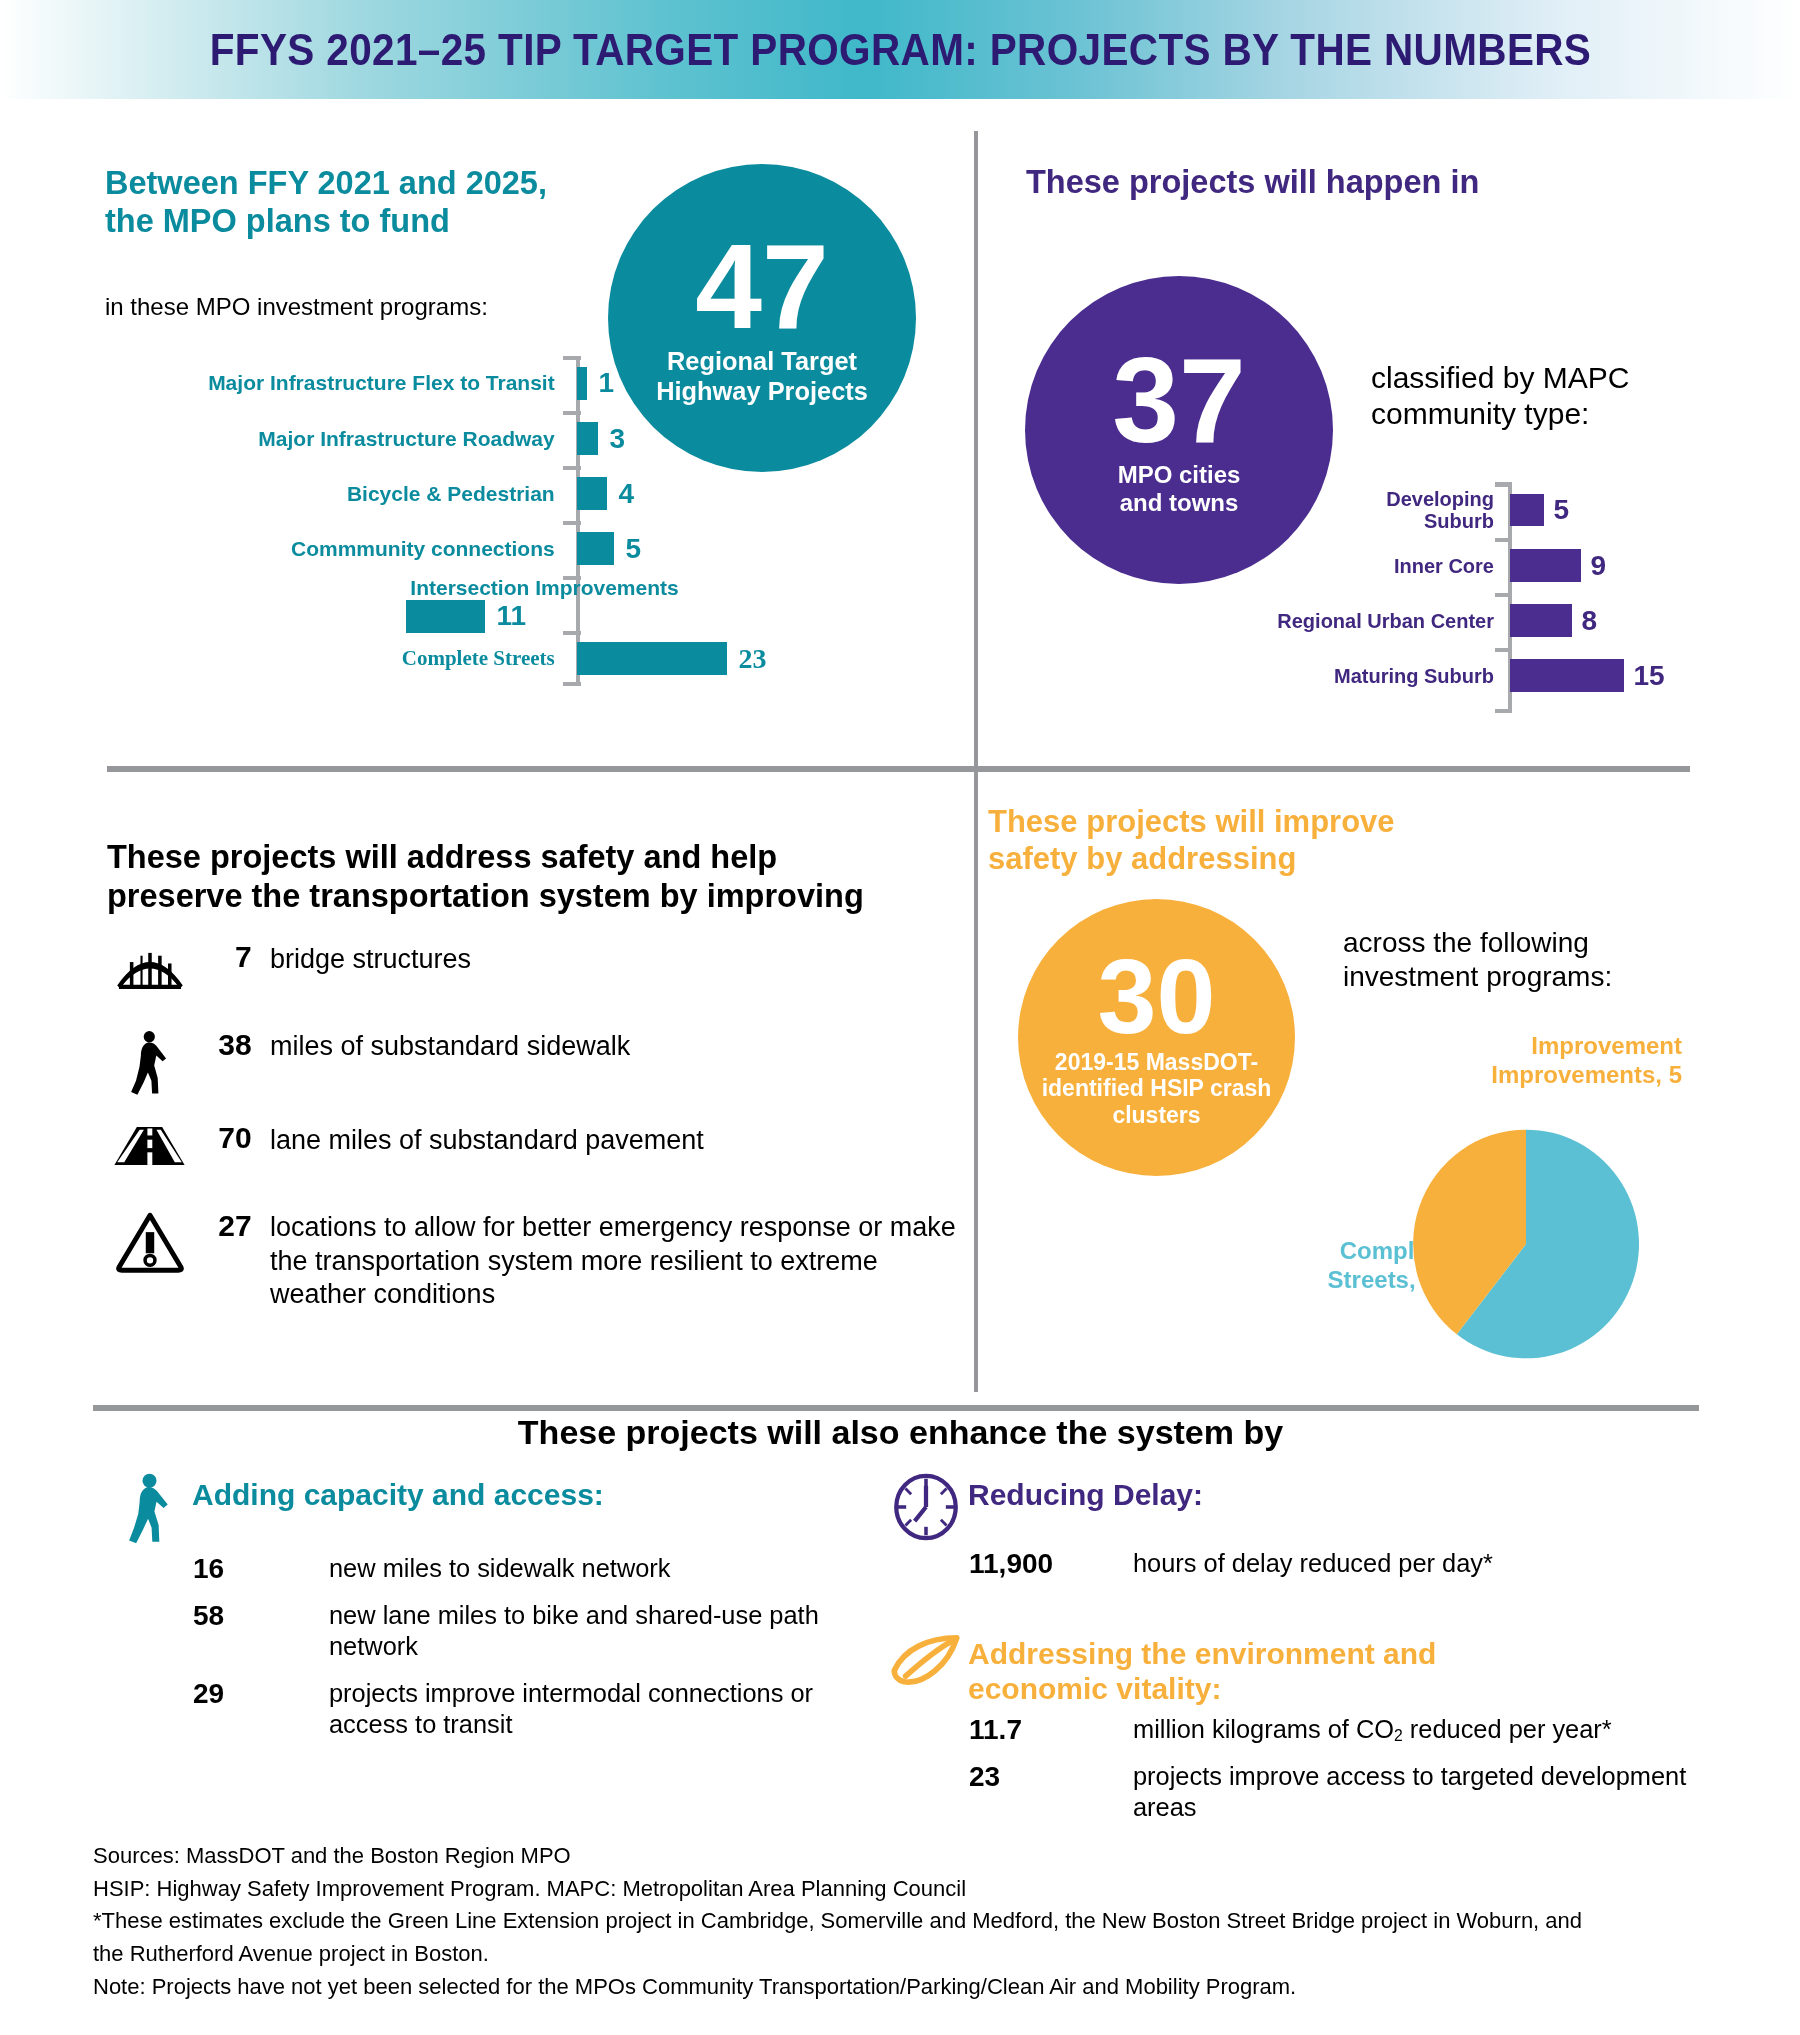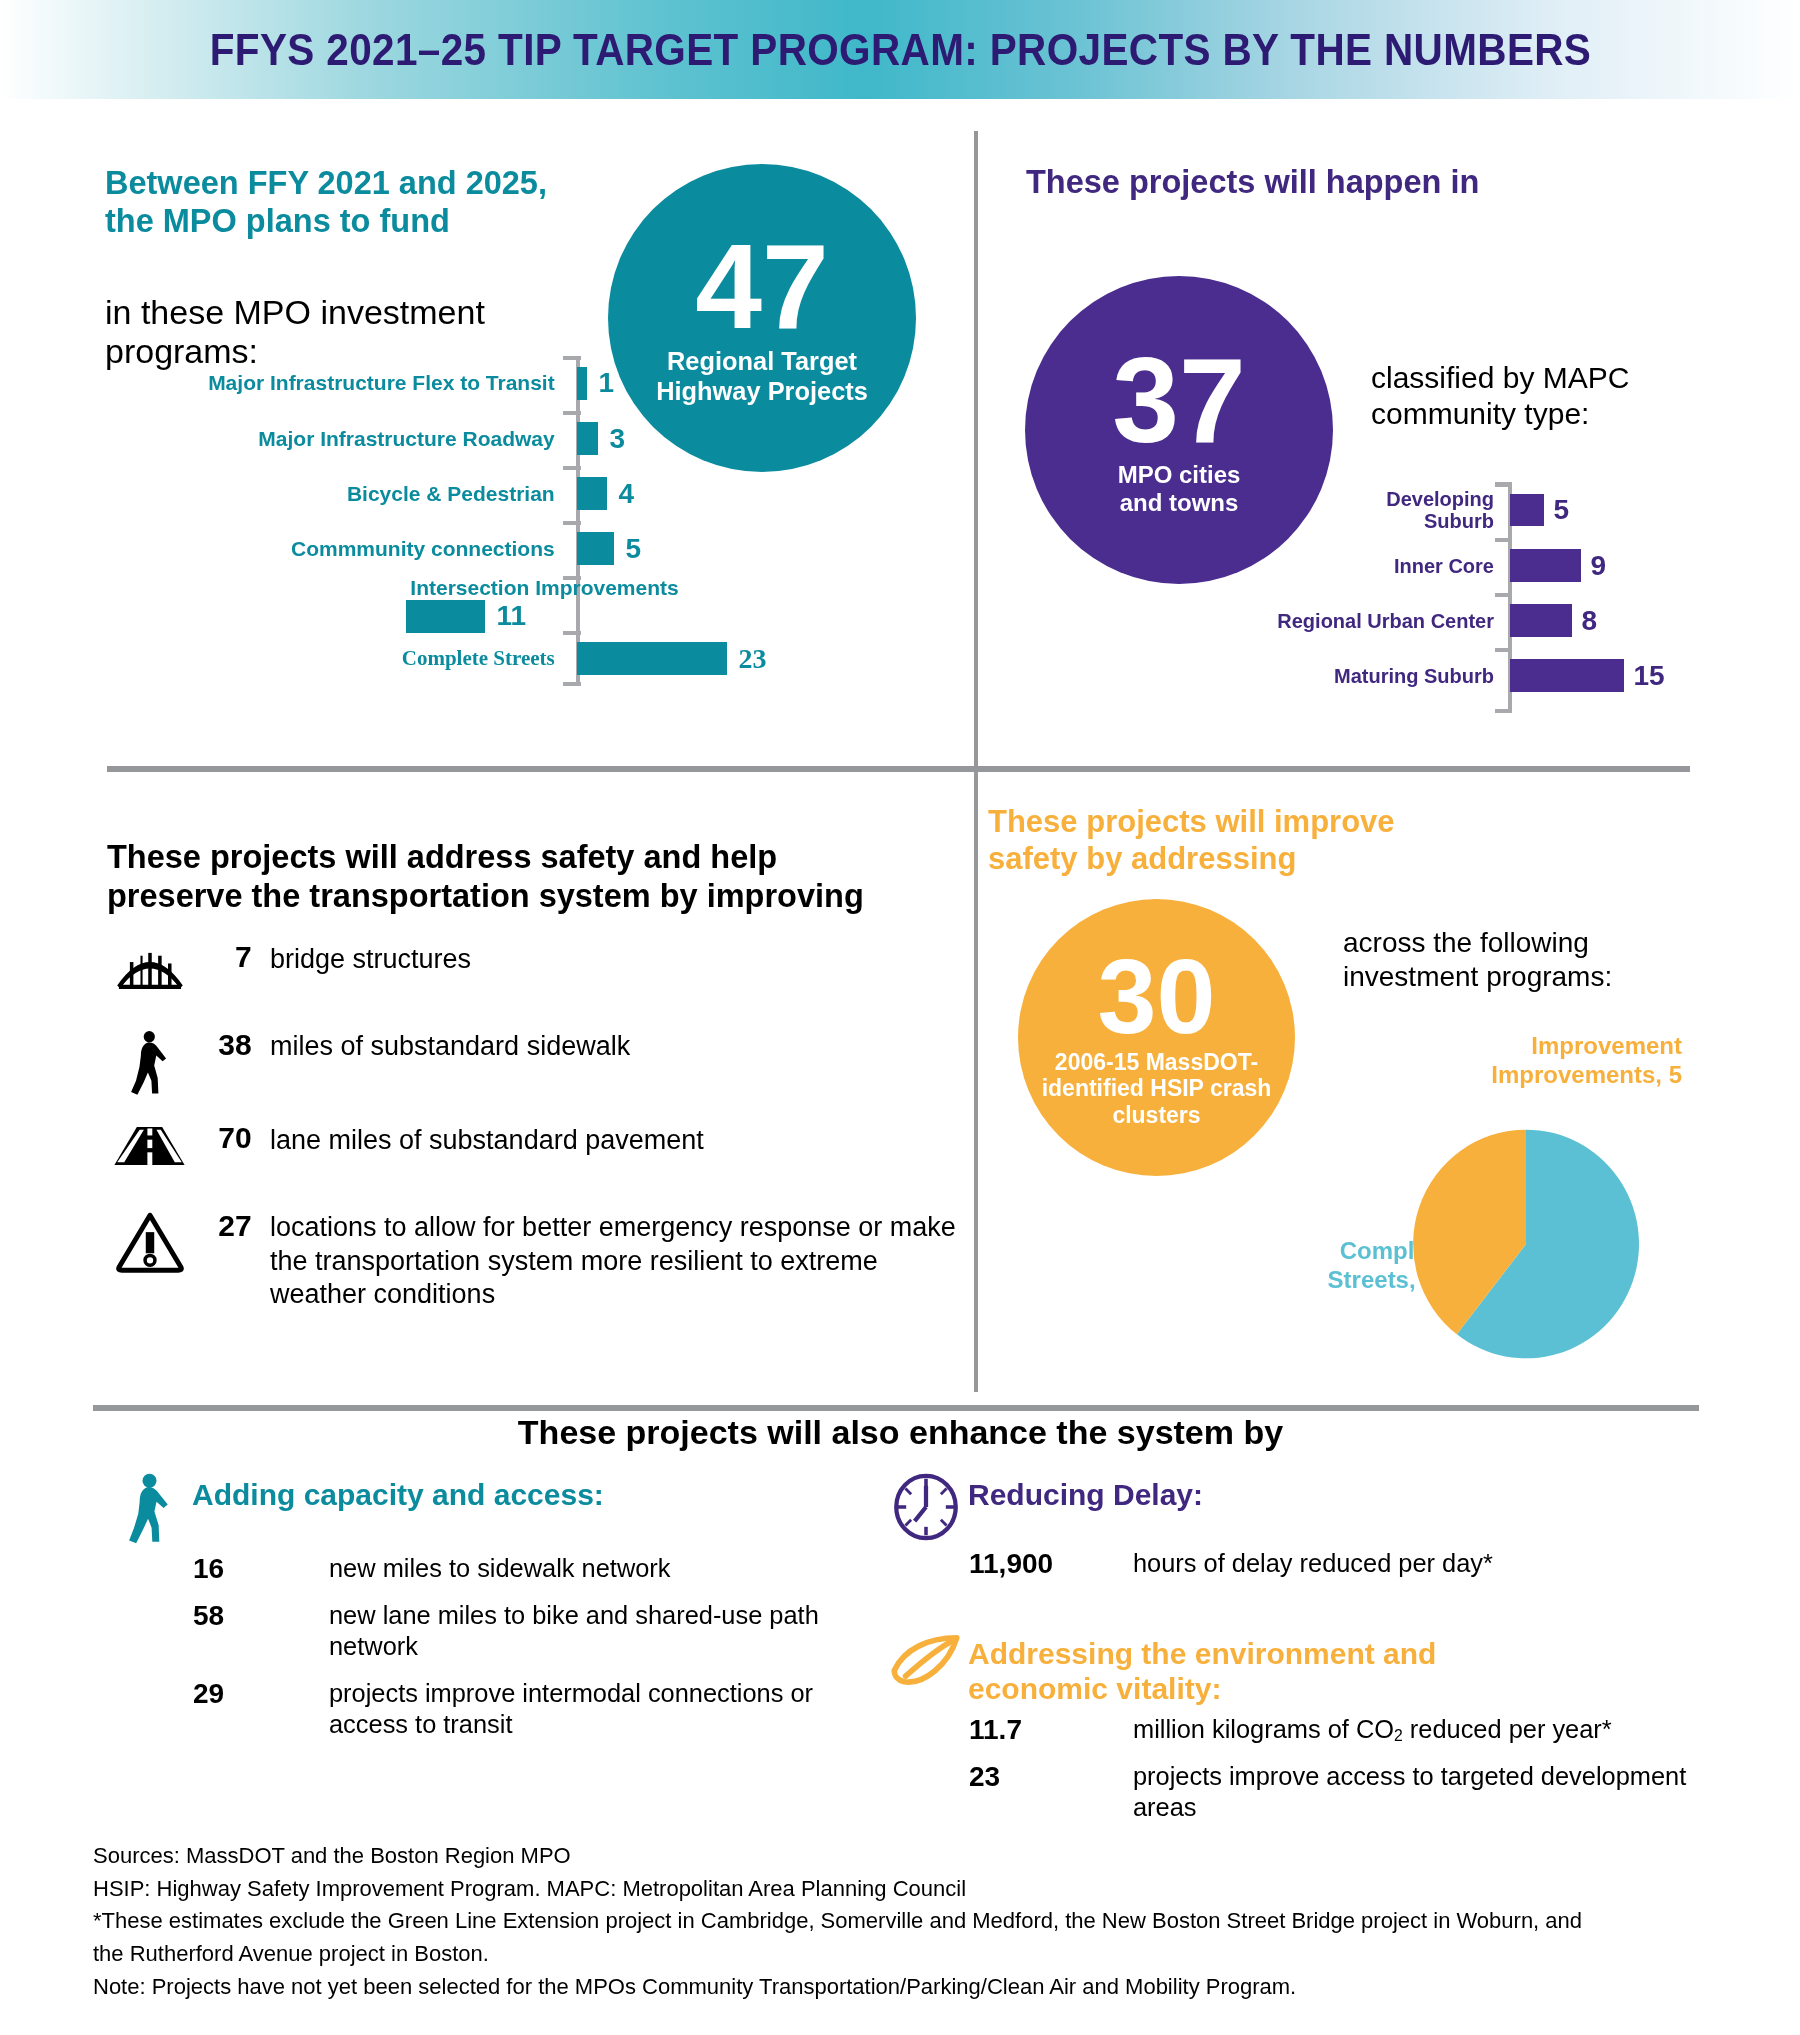"in these MPO investment programs:" #q1-sub { font-size: 34px -> 24px }
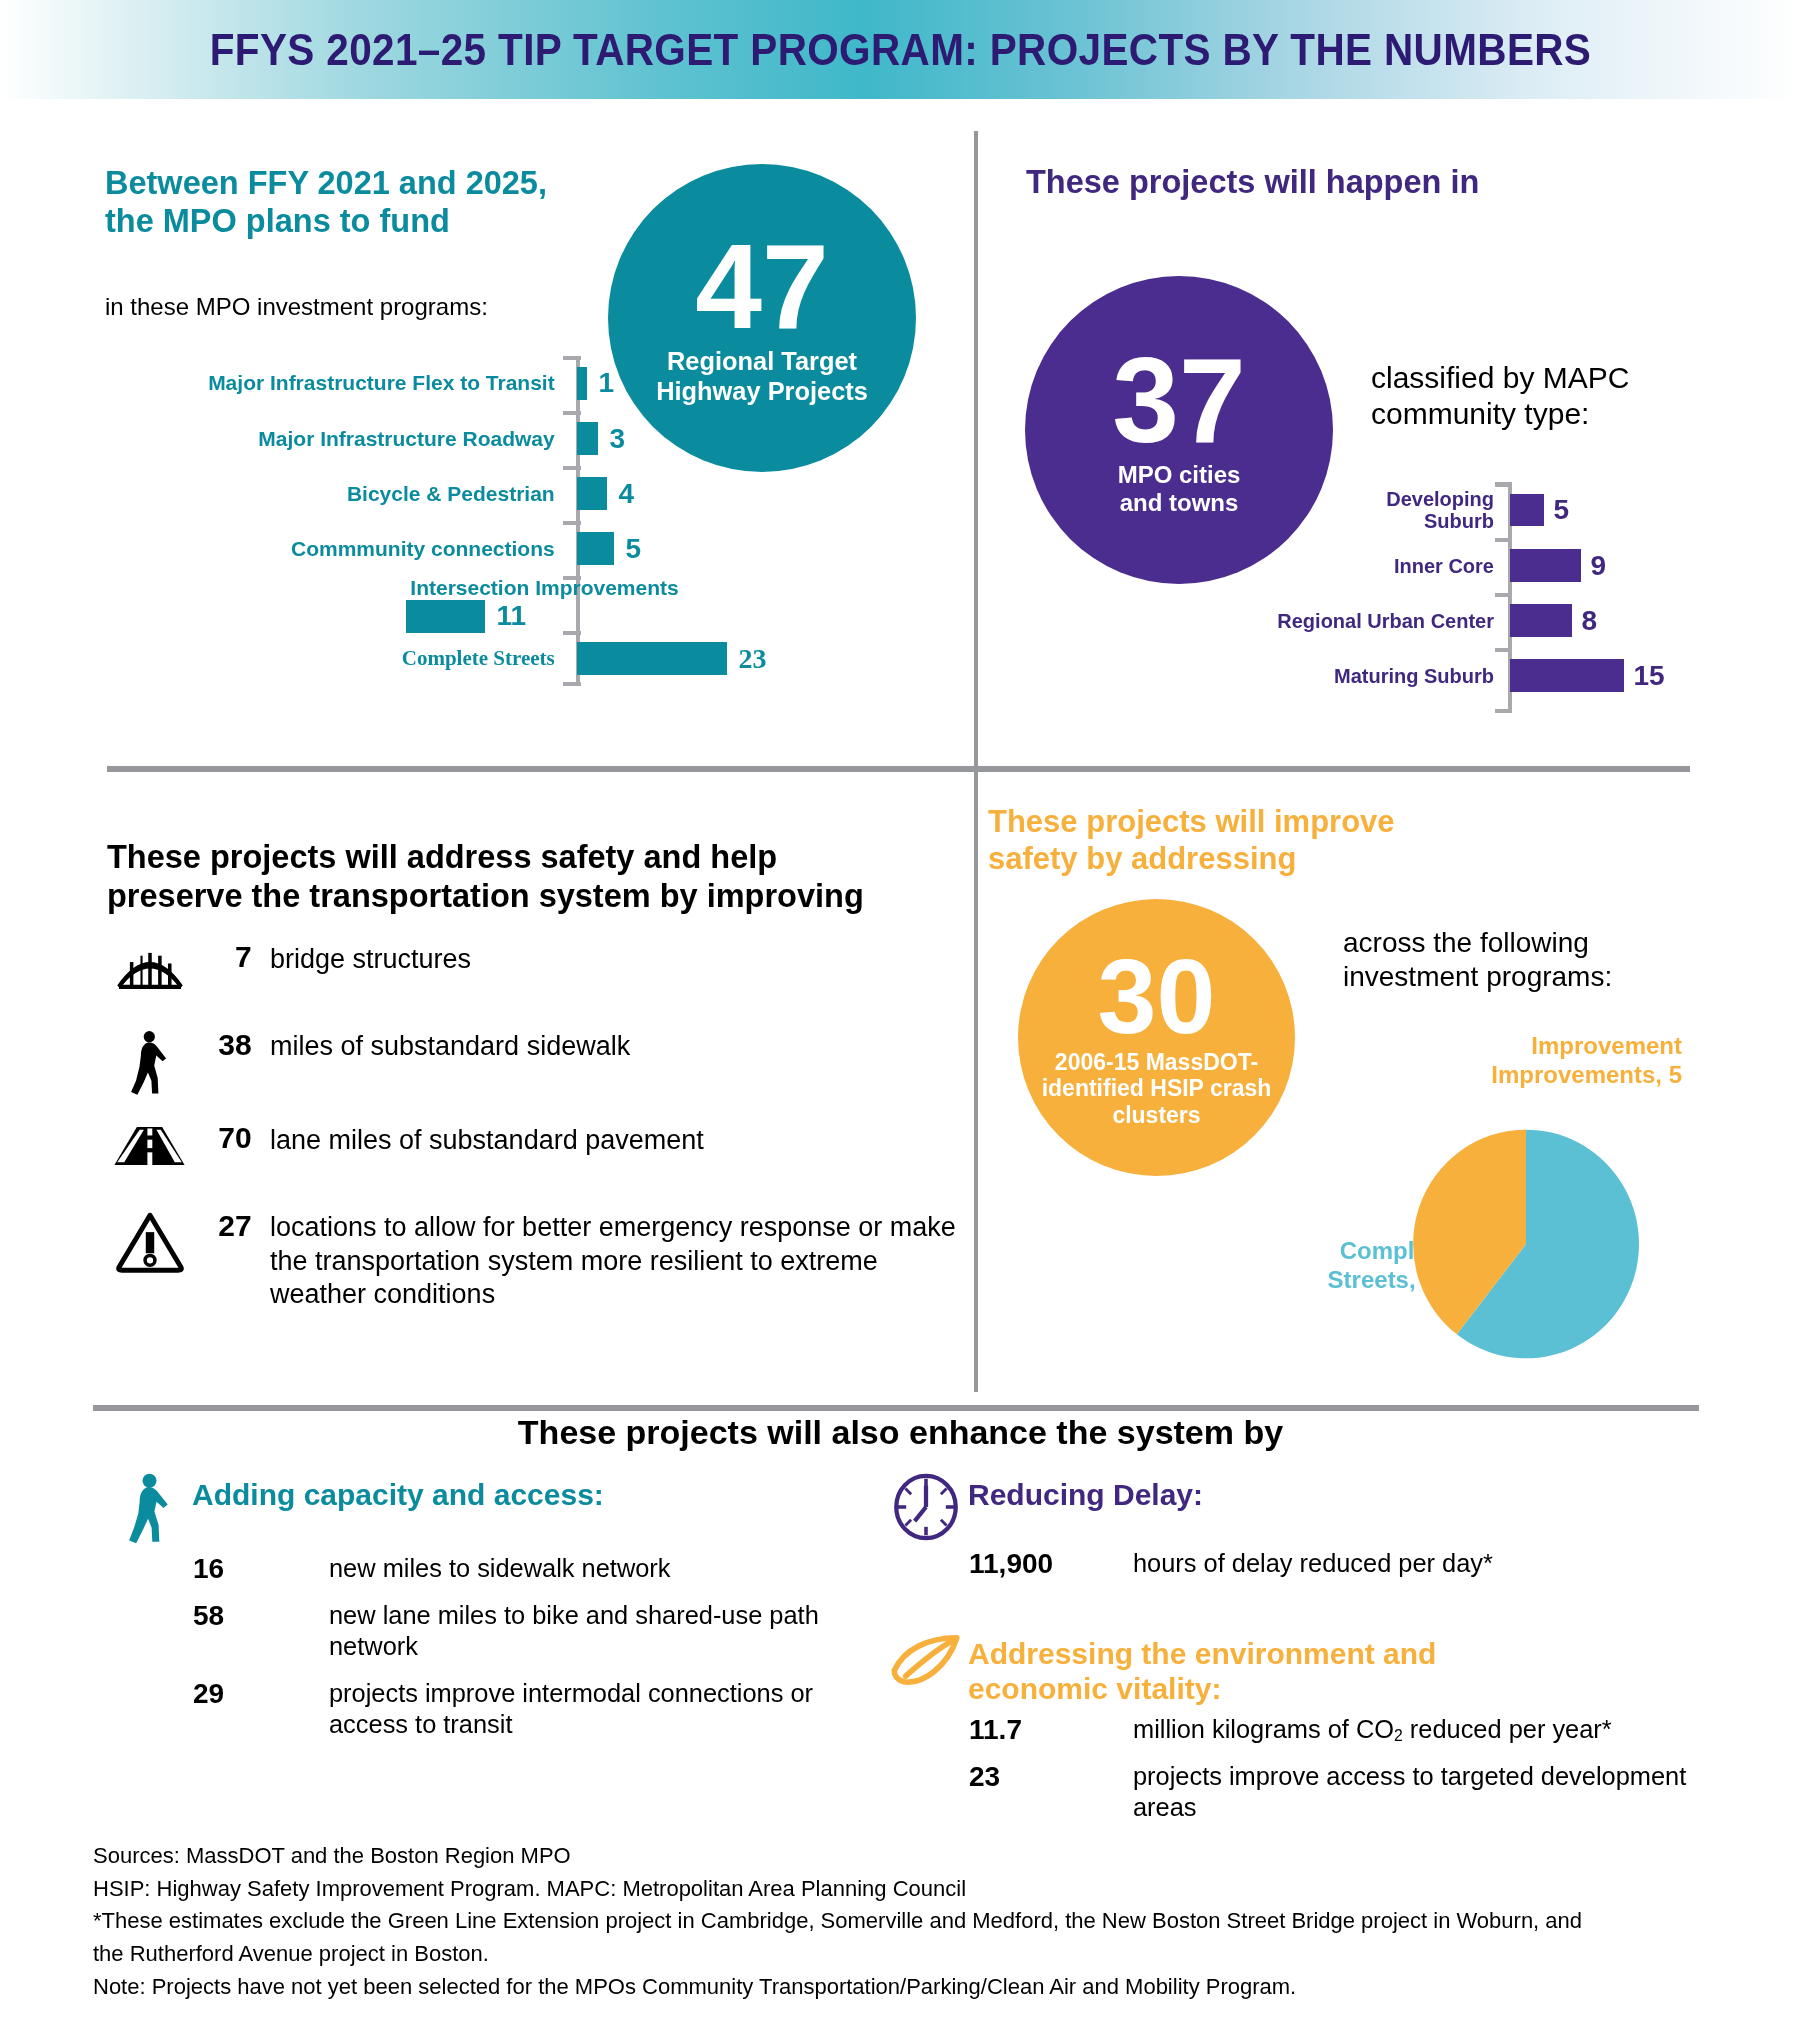"2006-15 MassDOT-" div { text: 2006-15 -> 2019-15 }
